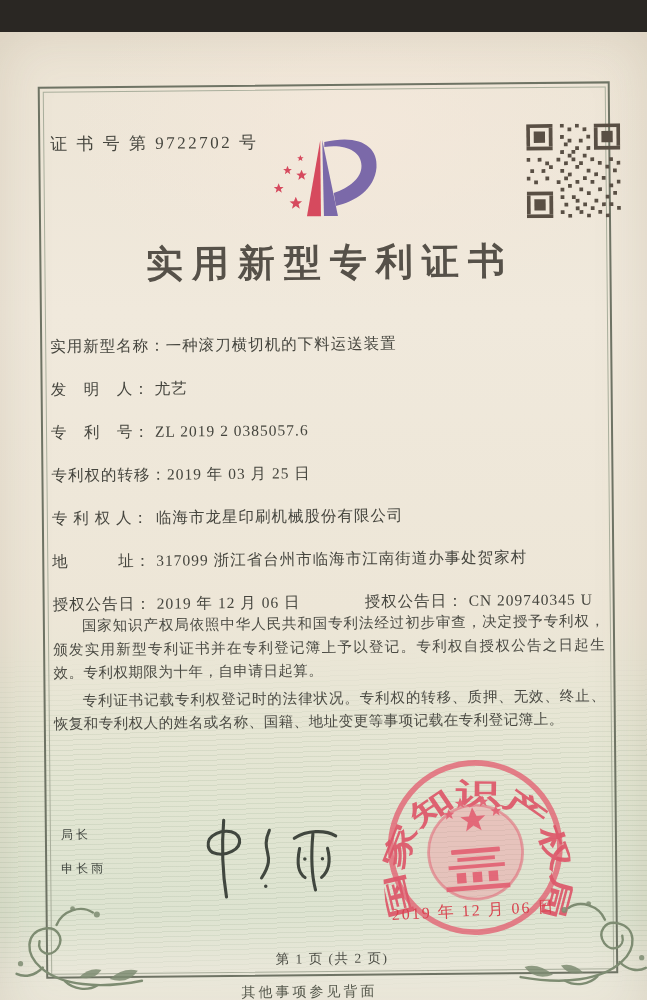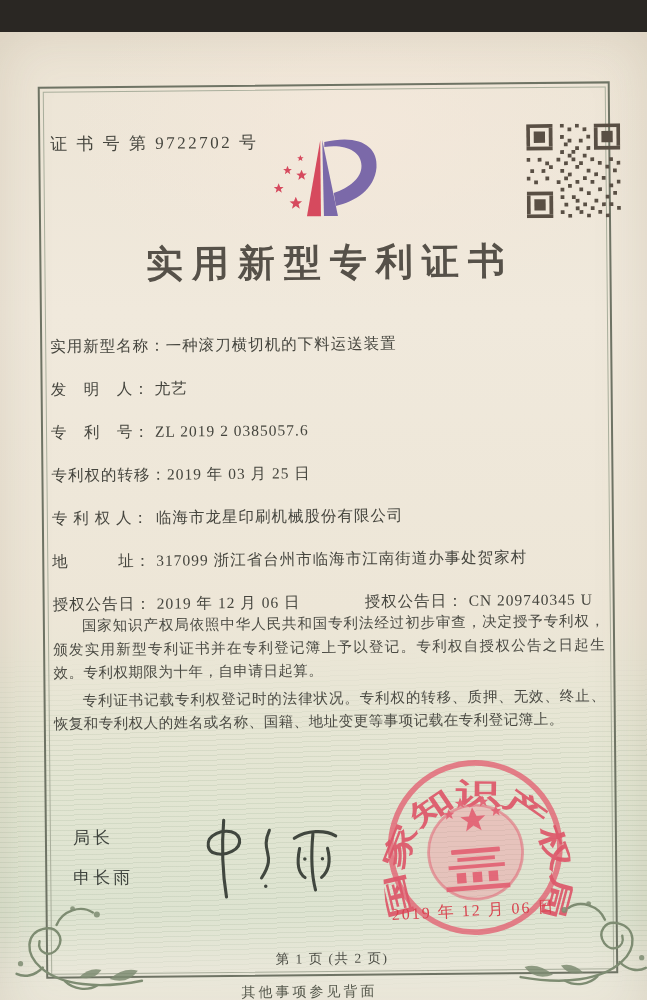"局长" .director { font-size: 17px -> 12px; left: 26px -> 14px }
